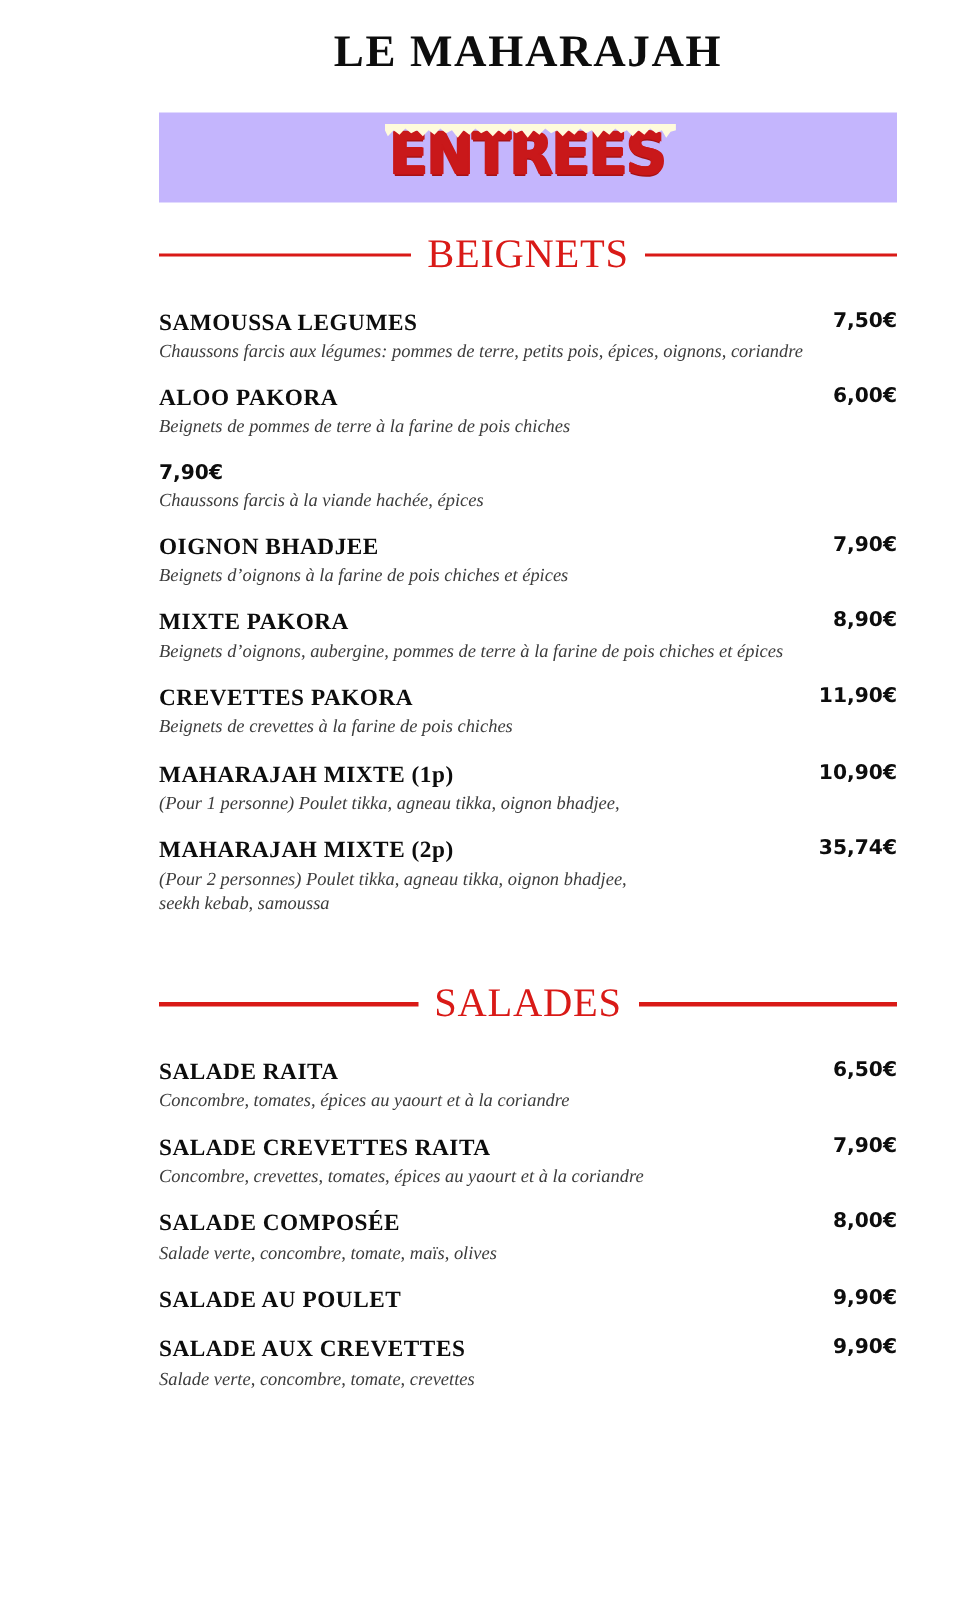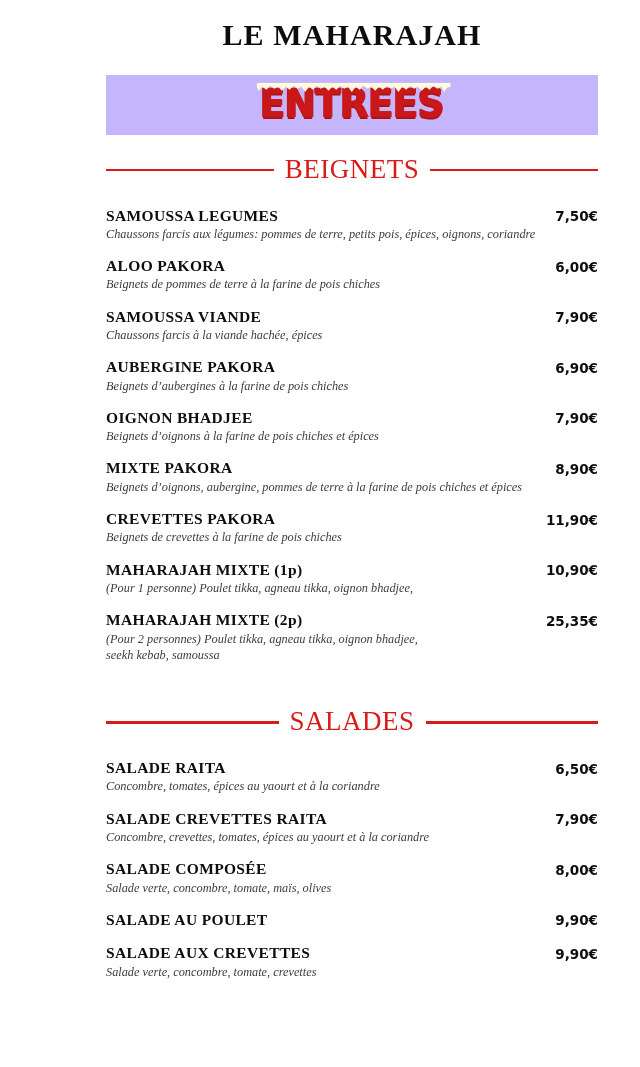"SAMOUSSA LEGUMES" .item-head { align-items: flex-end -> flex-start }
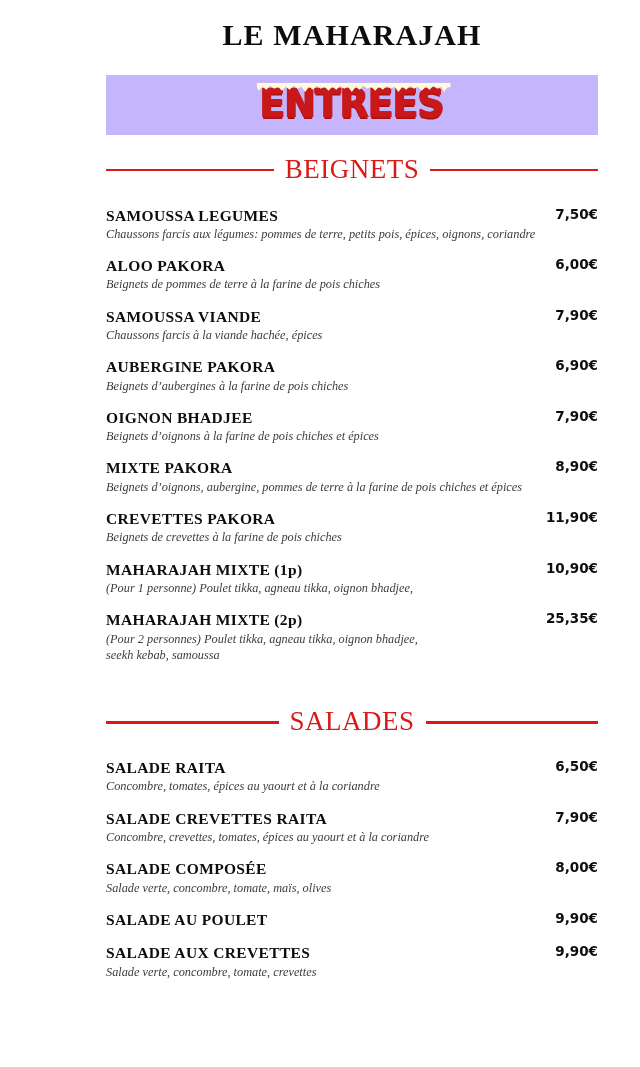"SAMOUSSA VIANDE" div.item-name { html: <div>SAMOUSSA VIANDE</div> -> none }
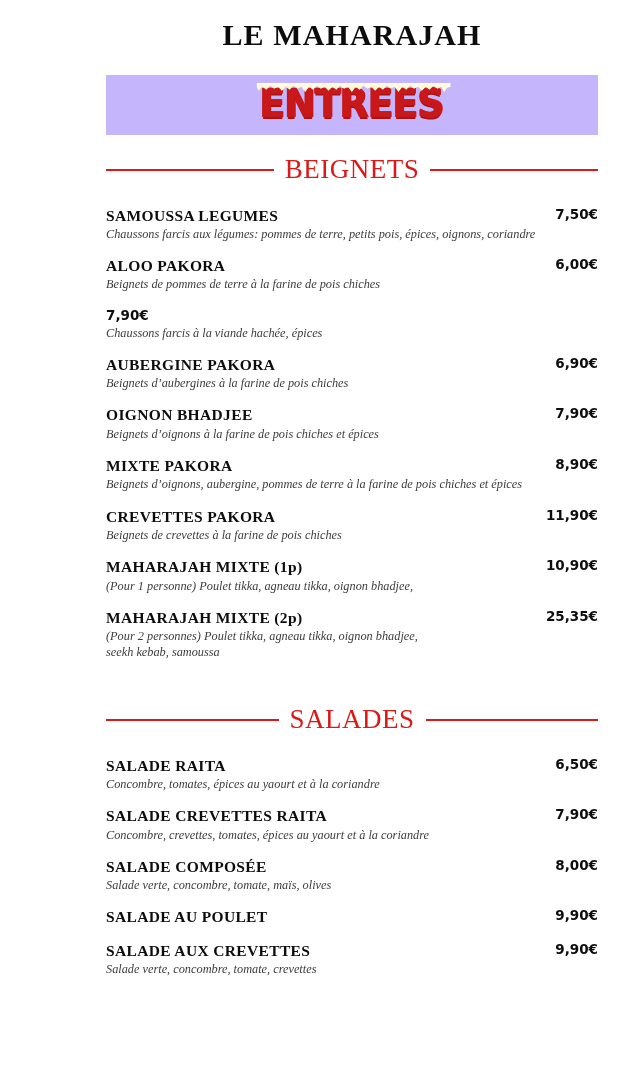"AUBERGINE PAKORA" div.menu-item { html: <div> <div> <div>AUBERGINE PAKORA</div> <div>6,90€</div> </div> <div> <span>Beignets d’aubergines à la farine de pois chiches</span> </div> </div> -> none }
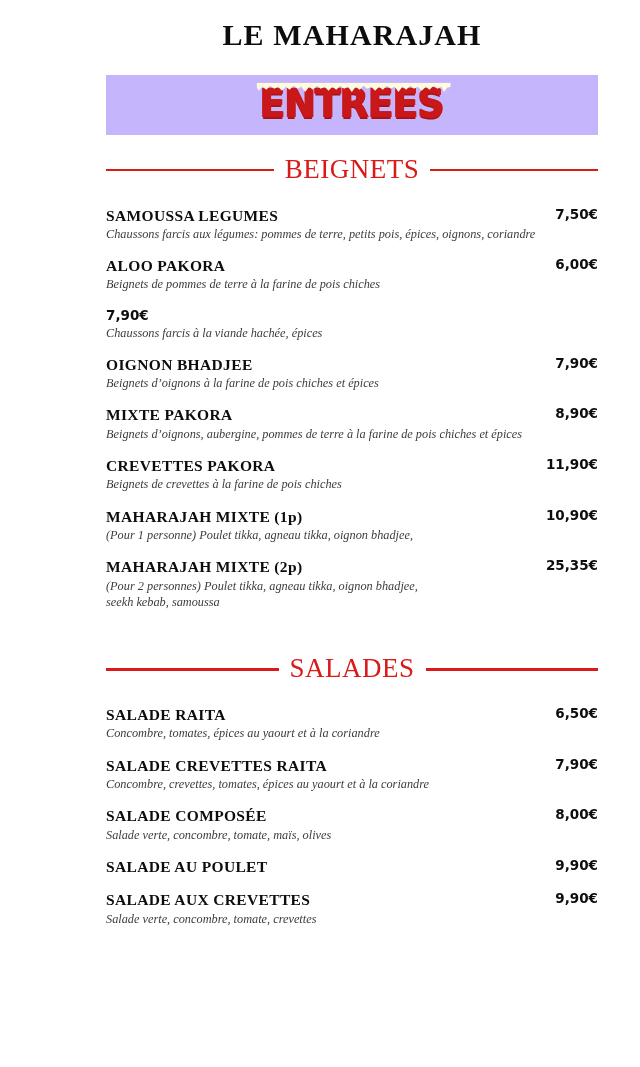"25,35€" div.item-price { text: 25,35€ -> 35,74€ }
